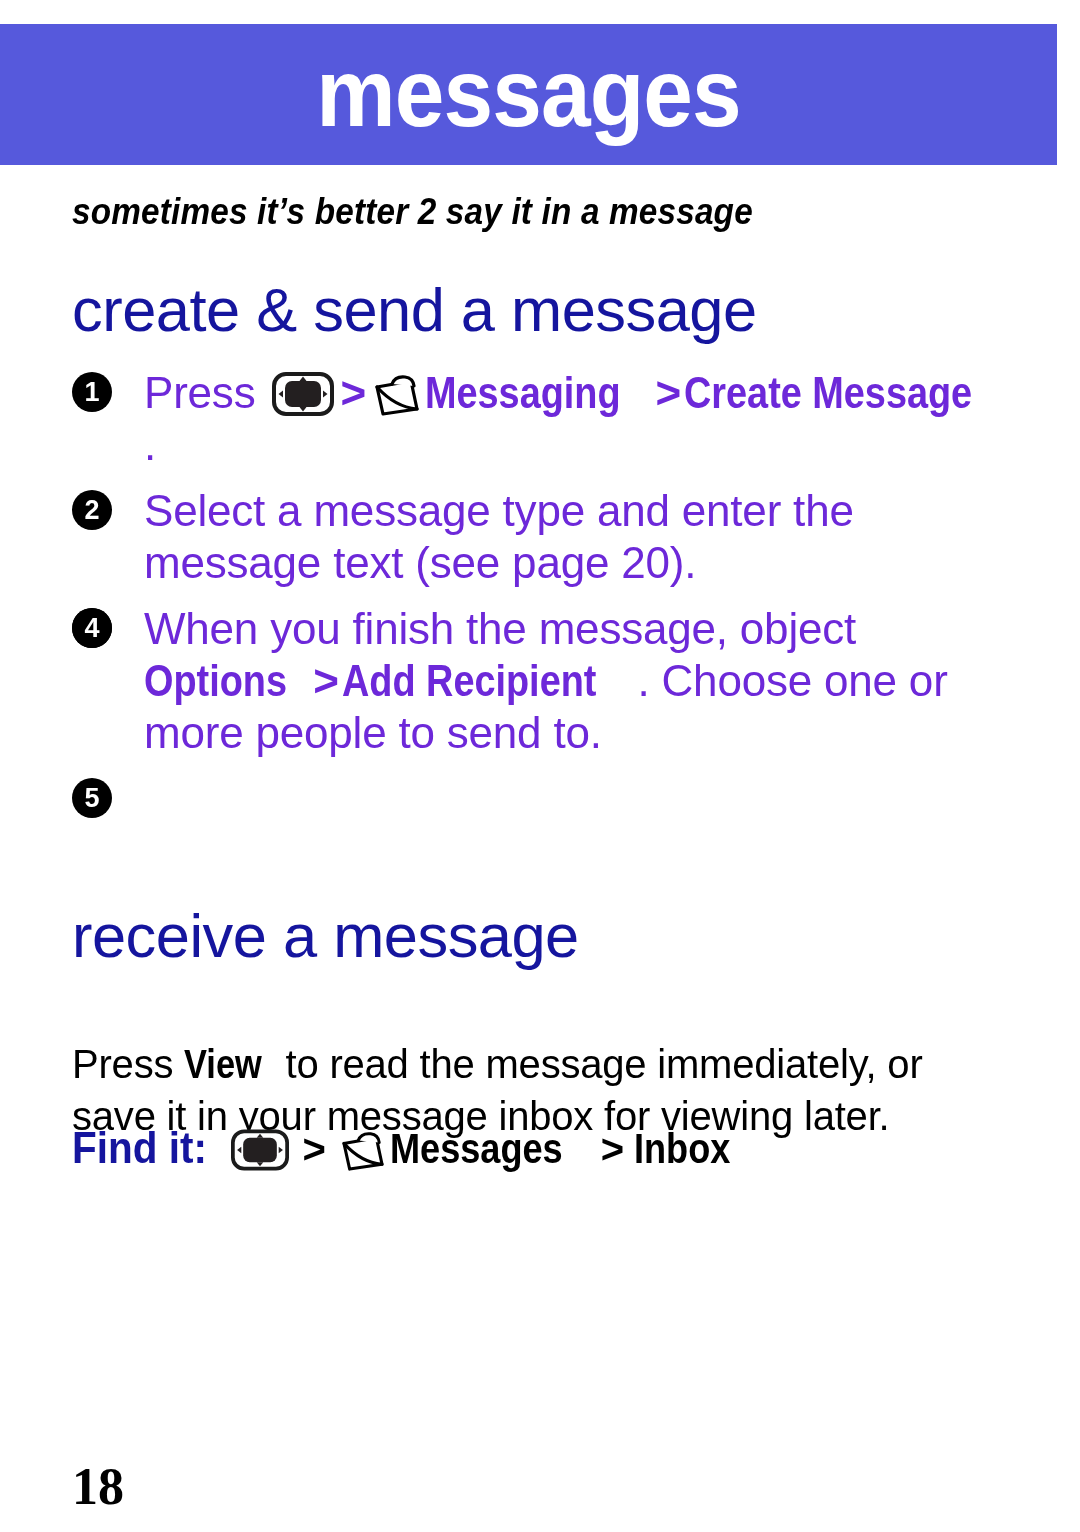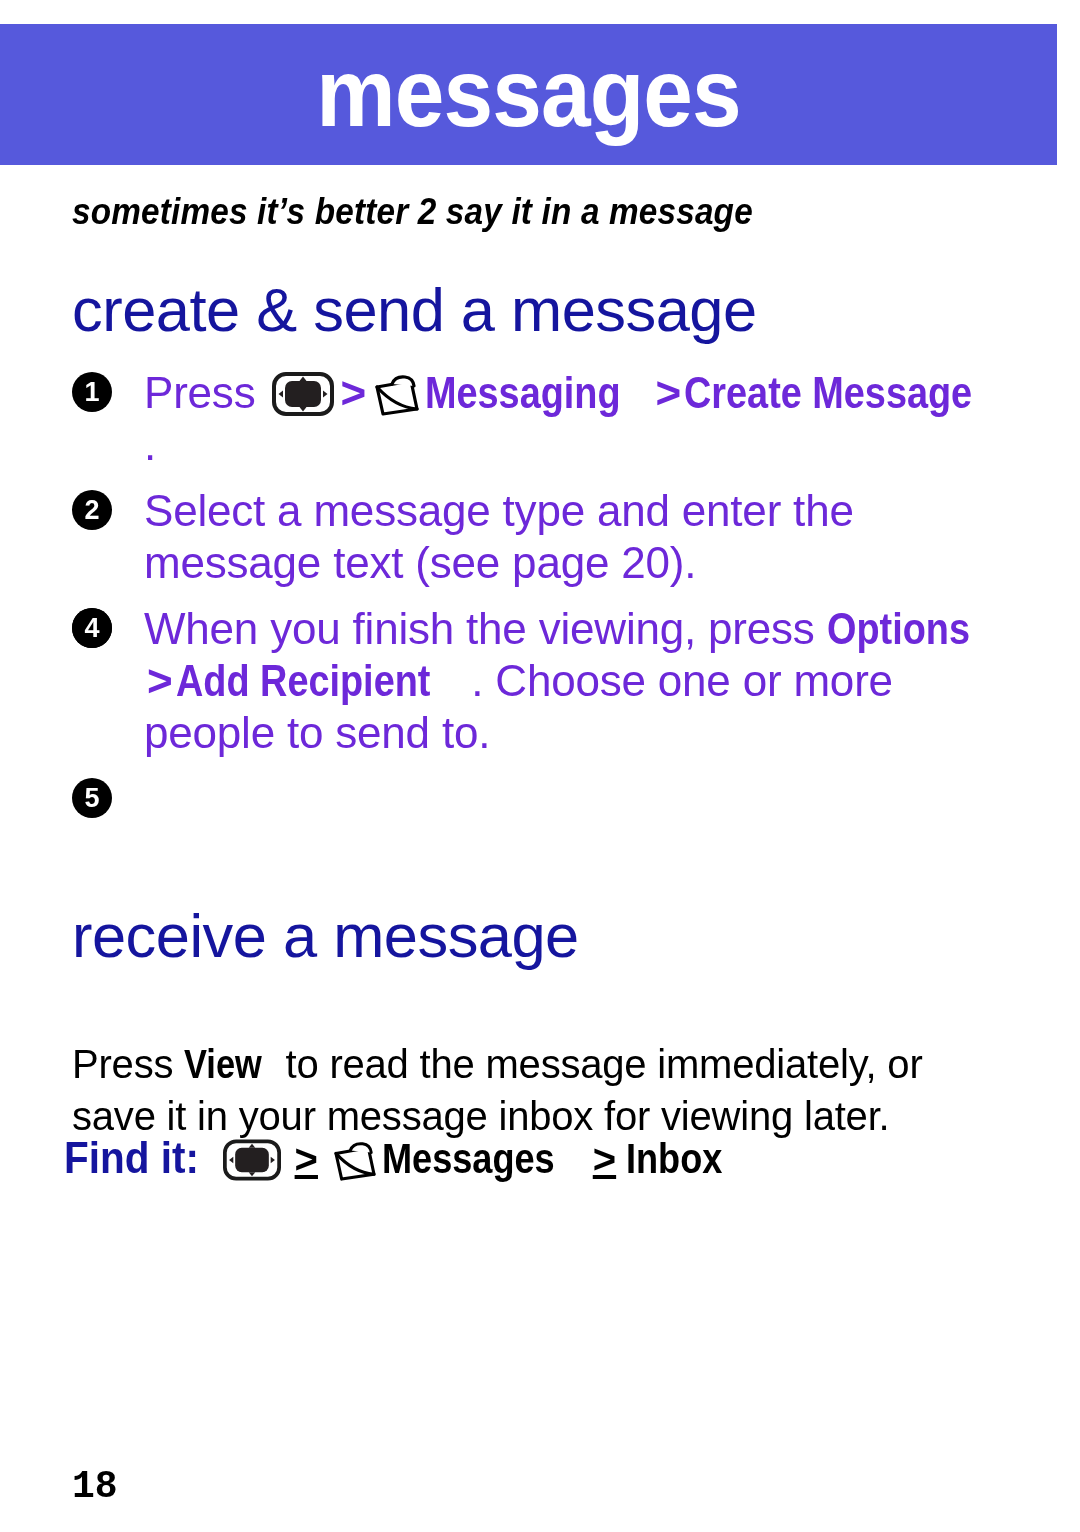"When you finish the viewing," span { text: viewing, press -> message, object }
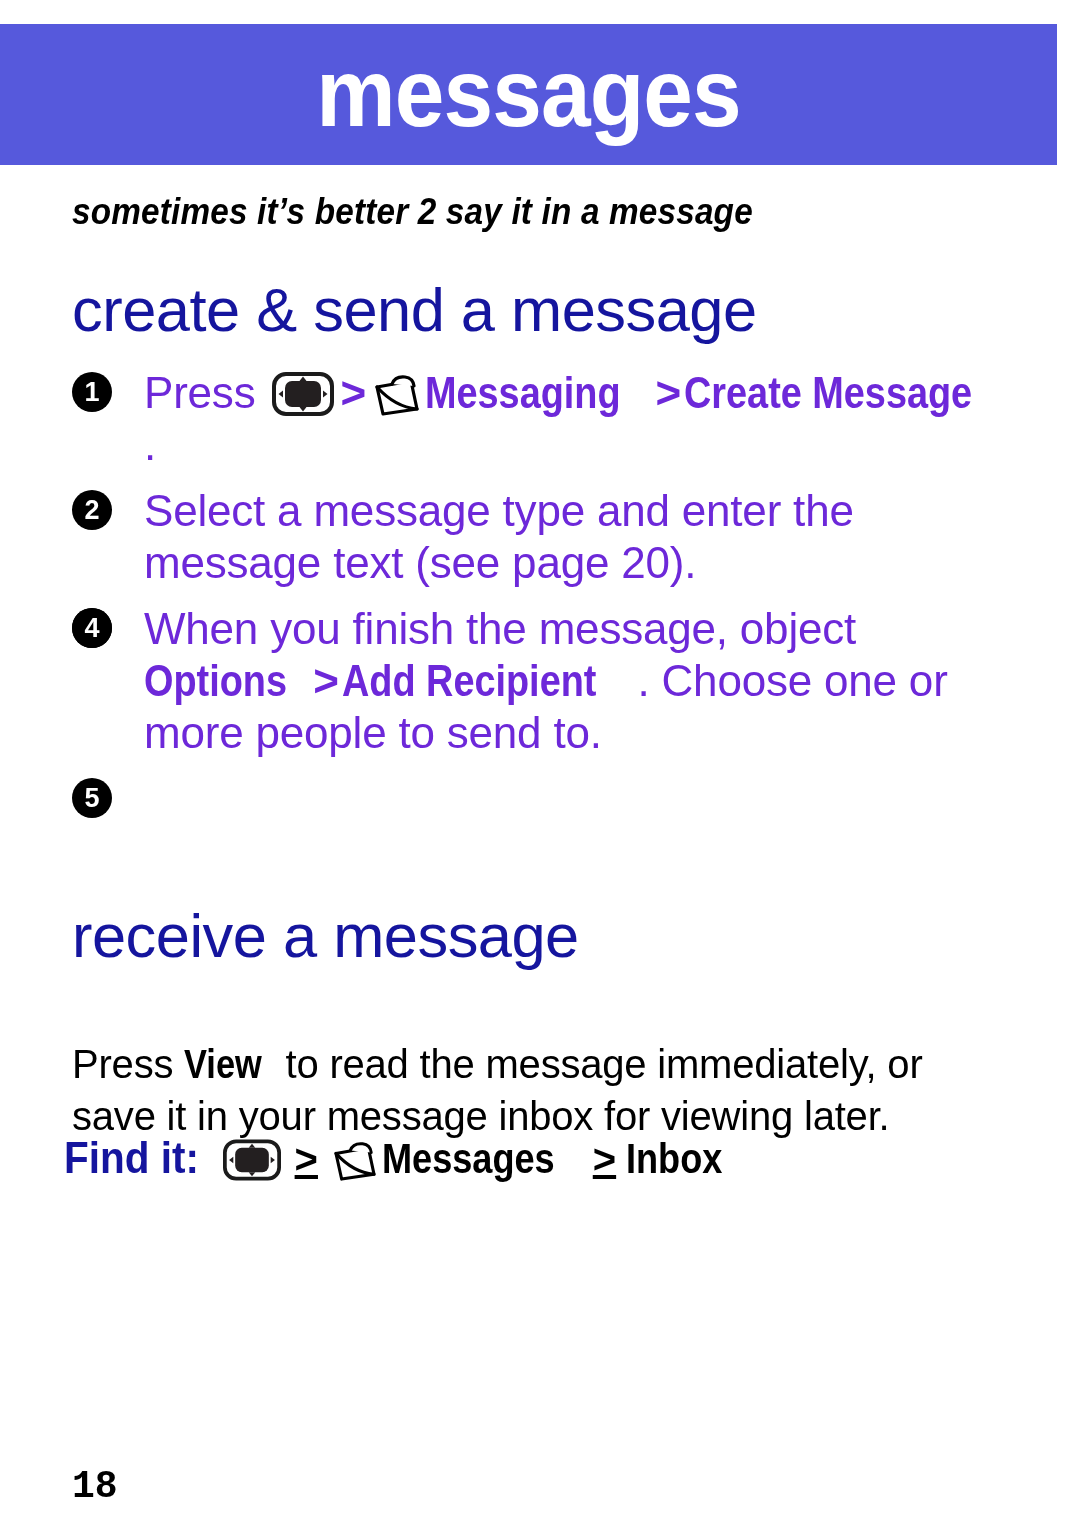"Find it: > Messages >" .findit { left: 64px -> 72px; line-height: 72px -> 52px; text-decoration: underline -> none }
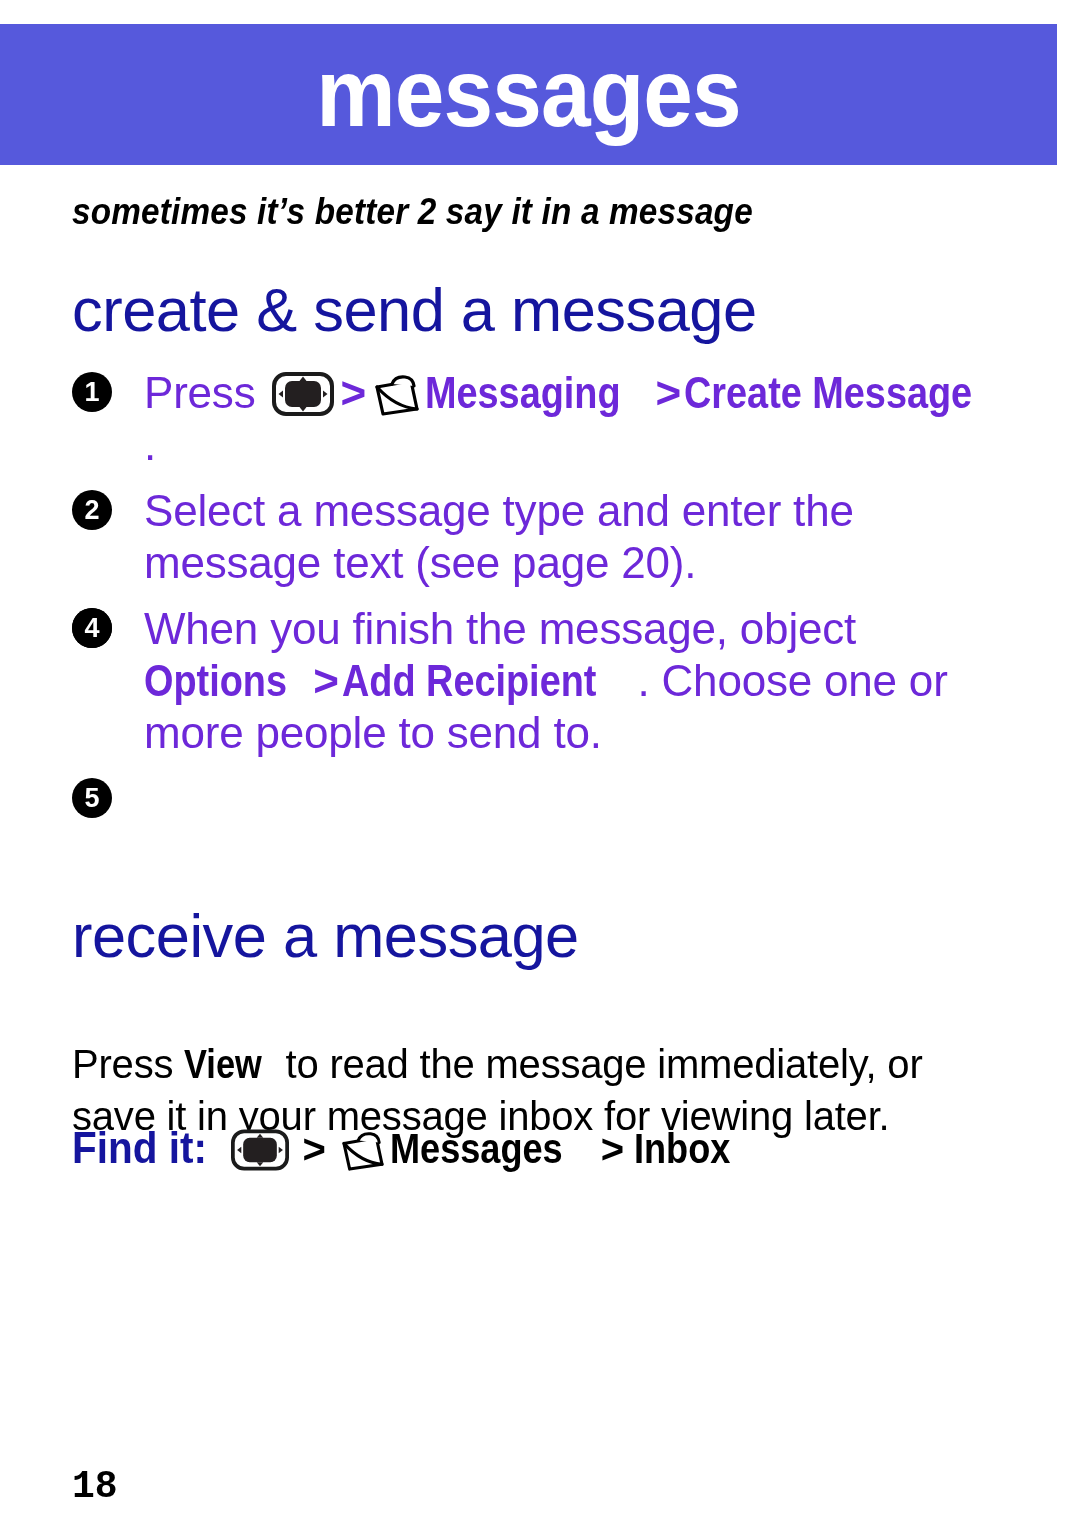"18" .page-number { font-family: Liberation Mono, monospace -> Liberation Serif, serif; font-size: 38px -> 52px }
